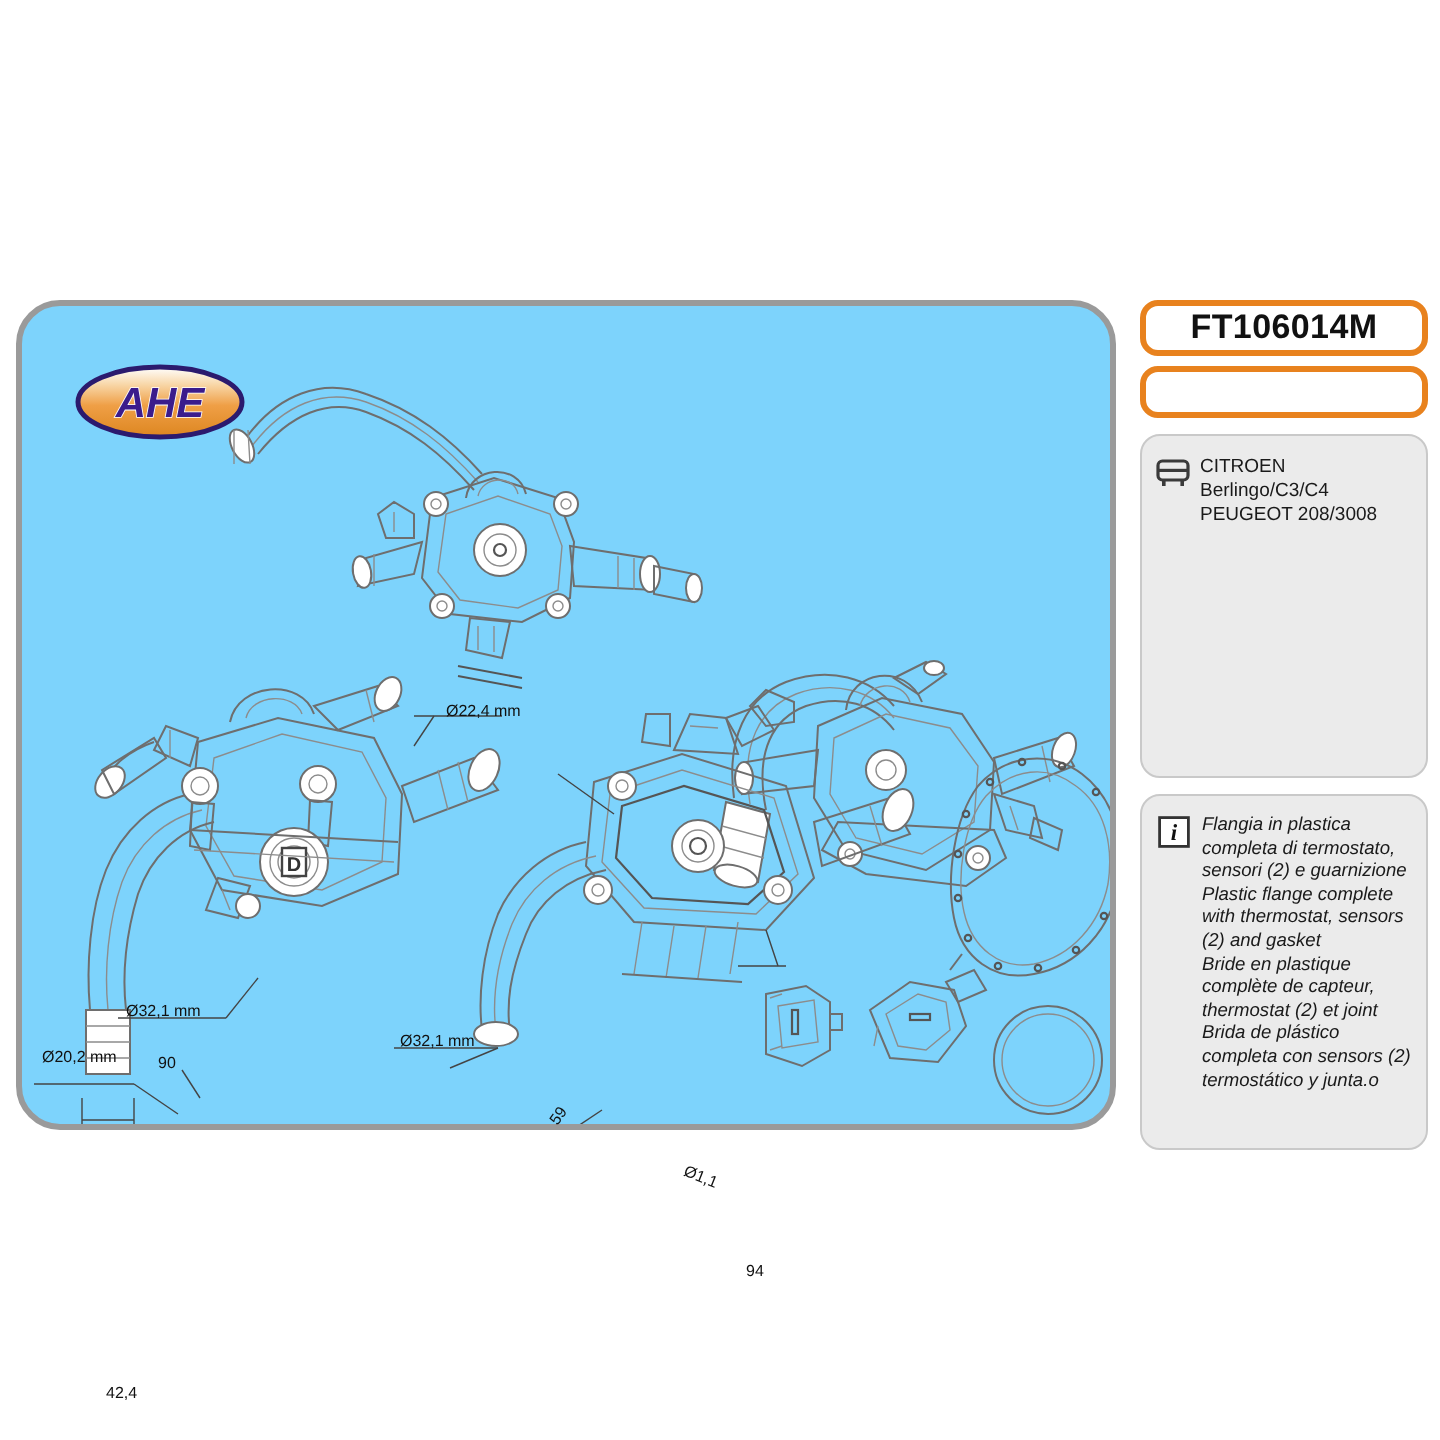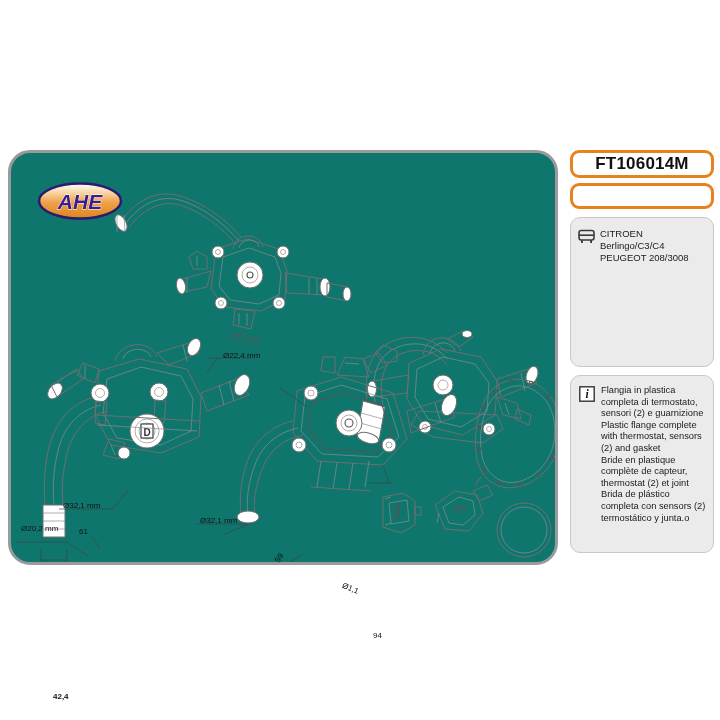"AHE" #drawing-panel { background: #0f766e -> #7dd3fc }
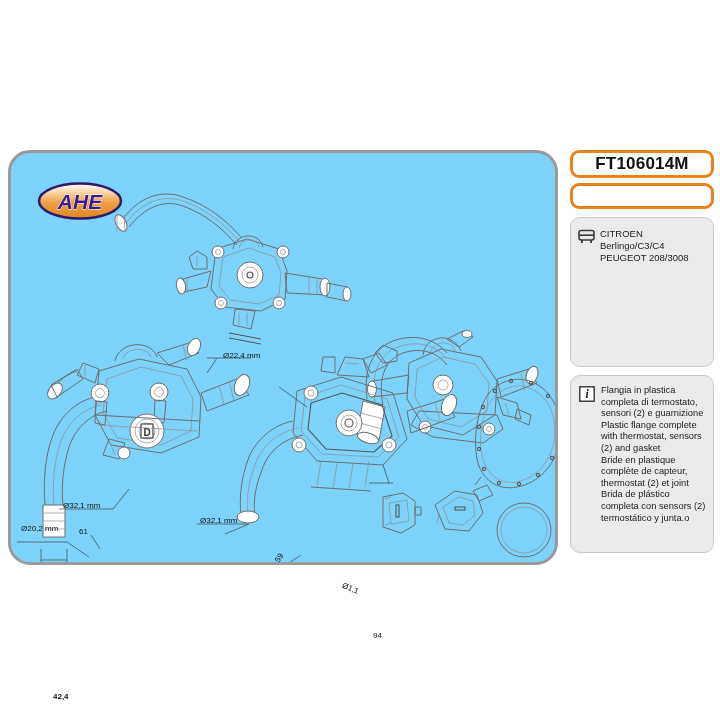"CITROEN Berlingo/C3/C4" #vehicle-card { height: 150px -> 172px }
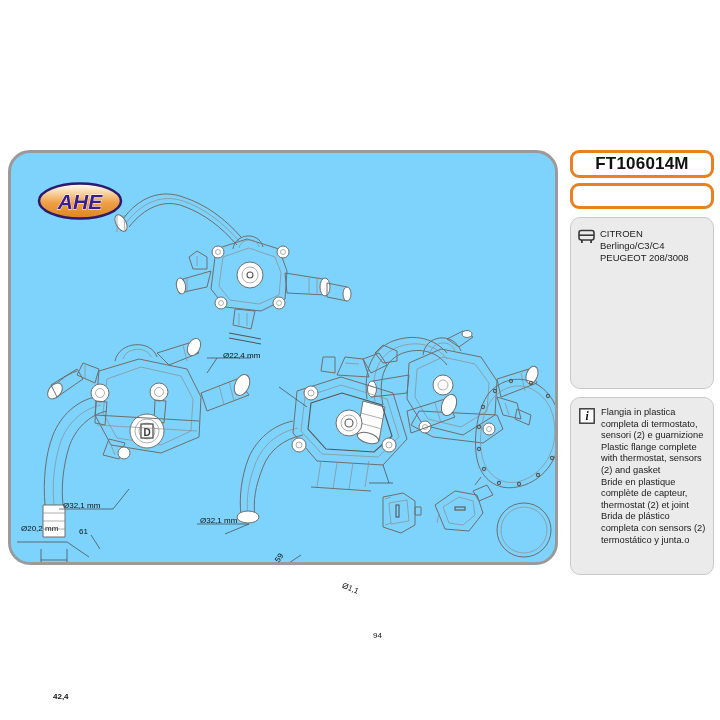"Flangia in plastica completa di" #desc-text { font-style: none -> italic }
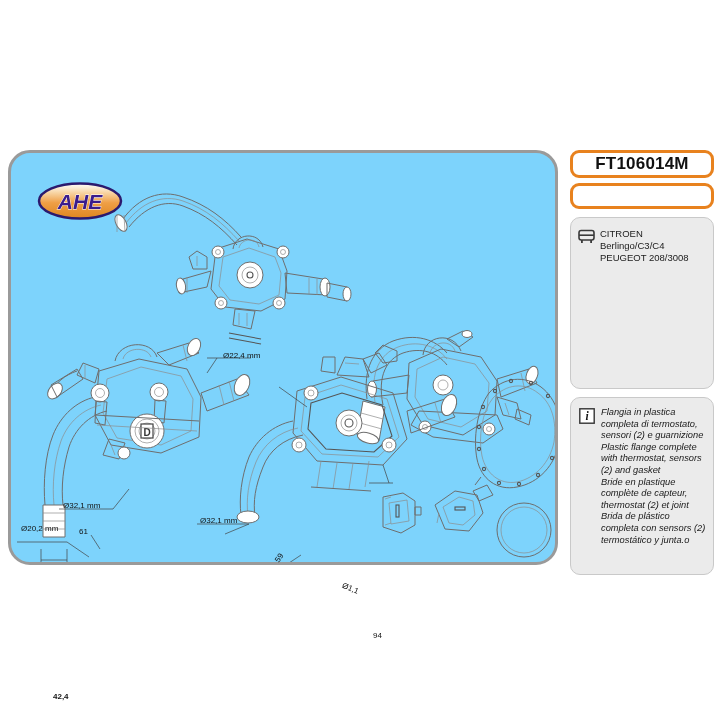"61" div.dim { text: 61 -> 90 }
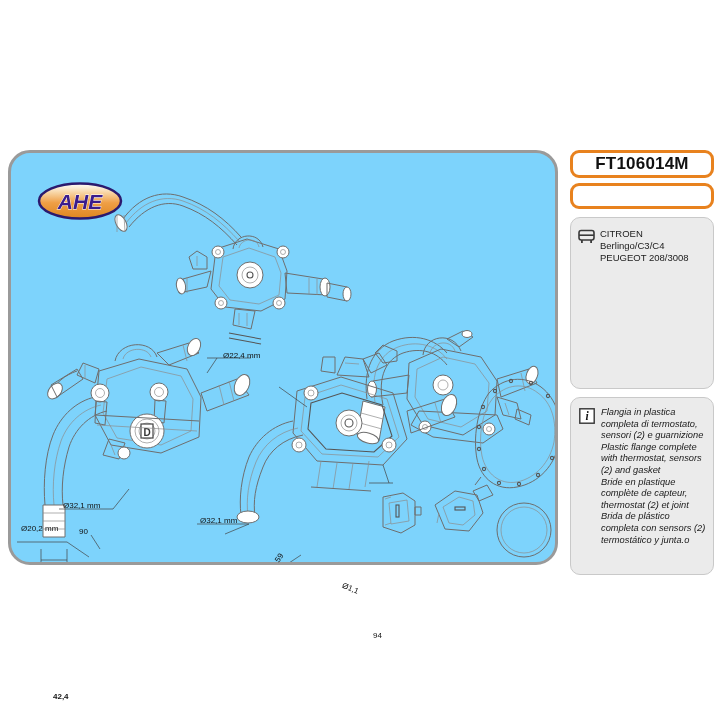"42,4" div.dim { font-weight: bold -> none }
